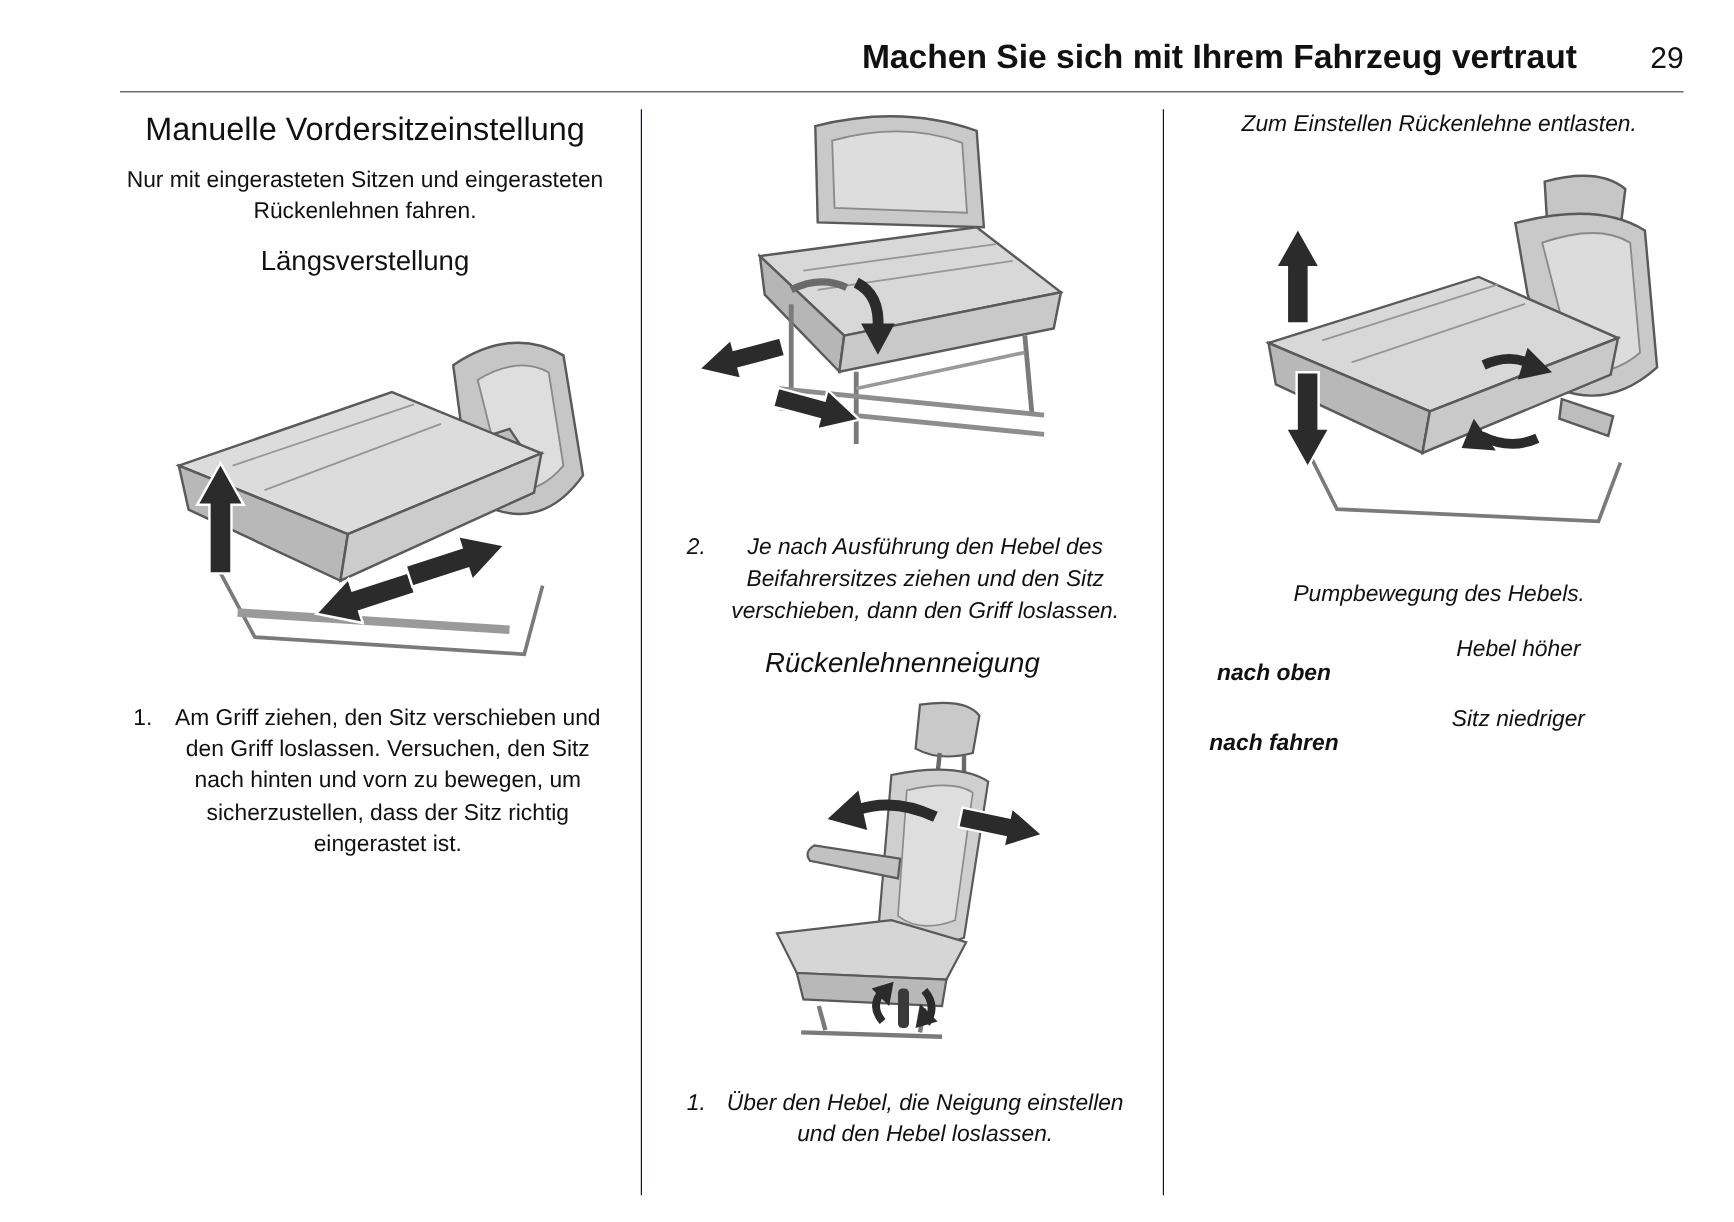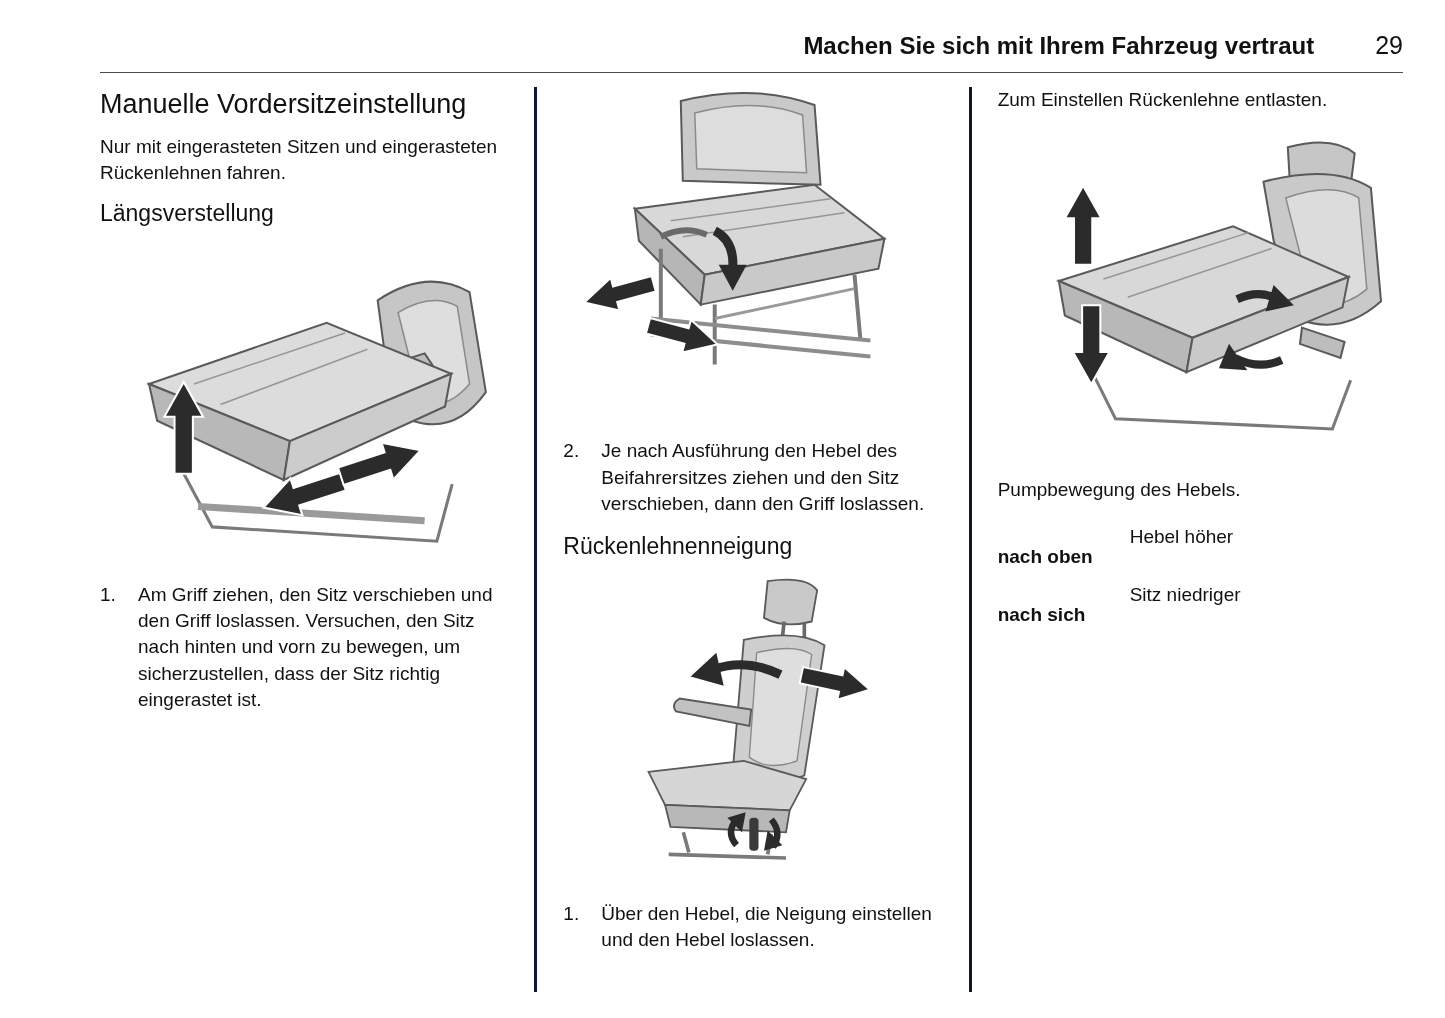"Machen Sie sich mit Ihrem" .header-title { font-size: 24px -> 28px }
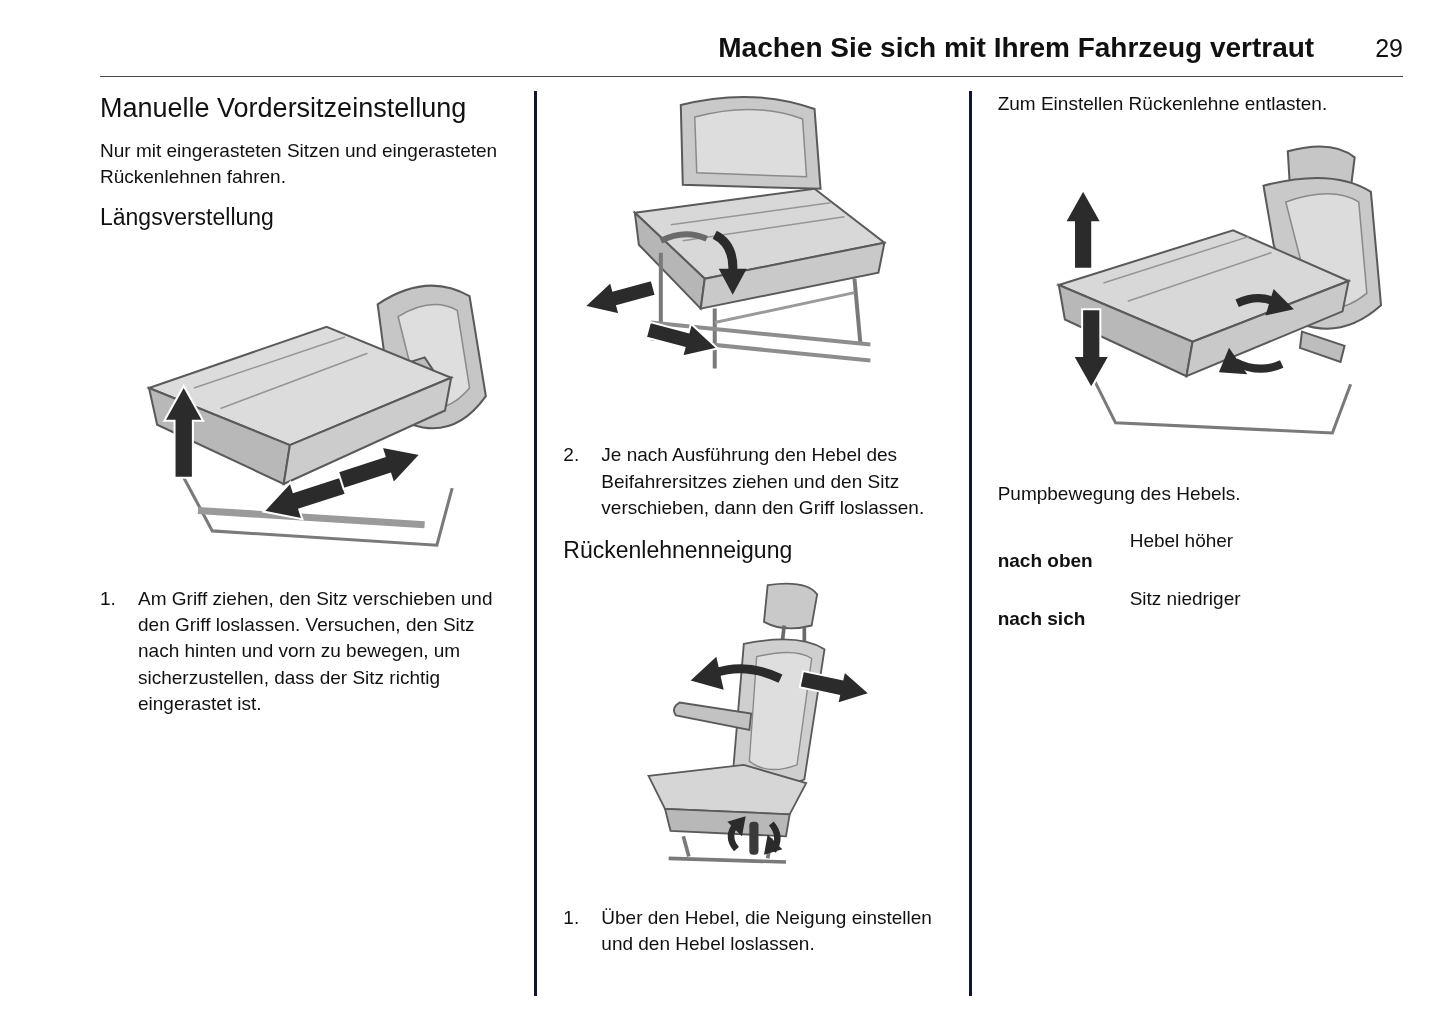"Manuelle Vordersitzeinstellung" .columns { text-align: none -> center }
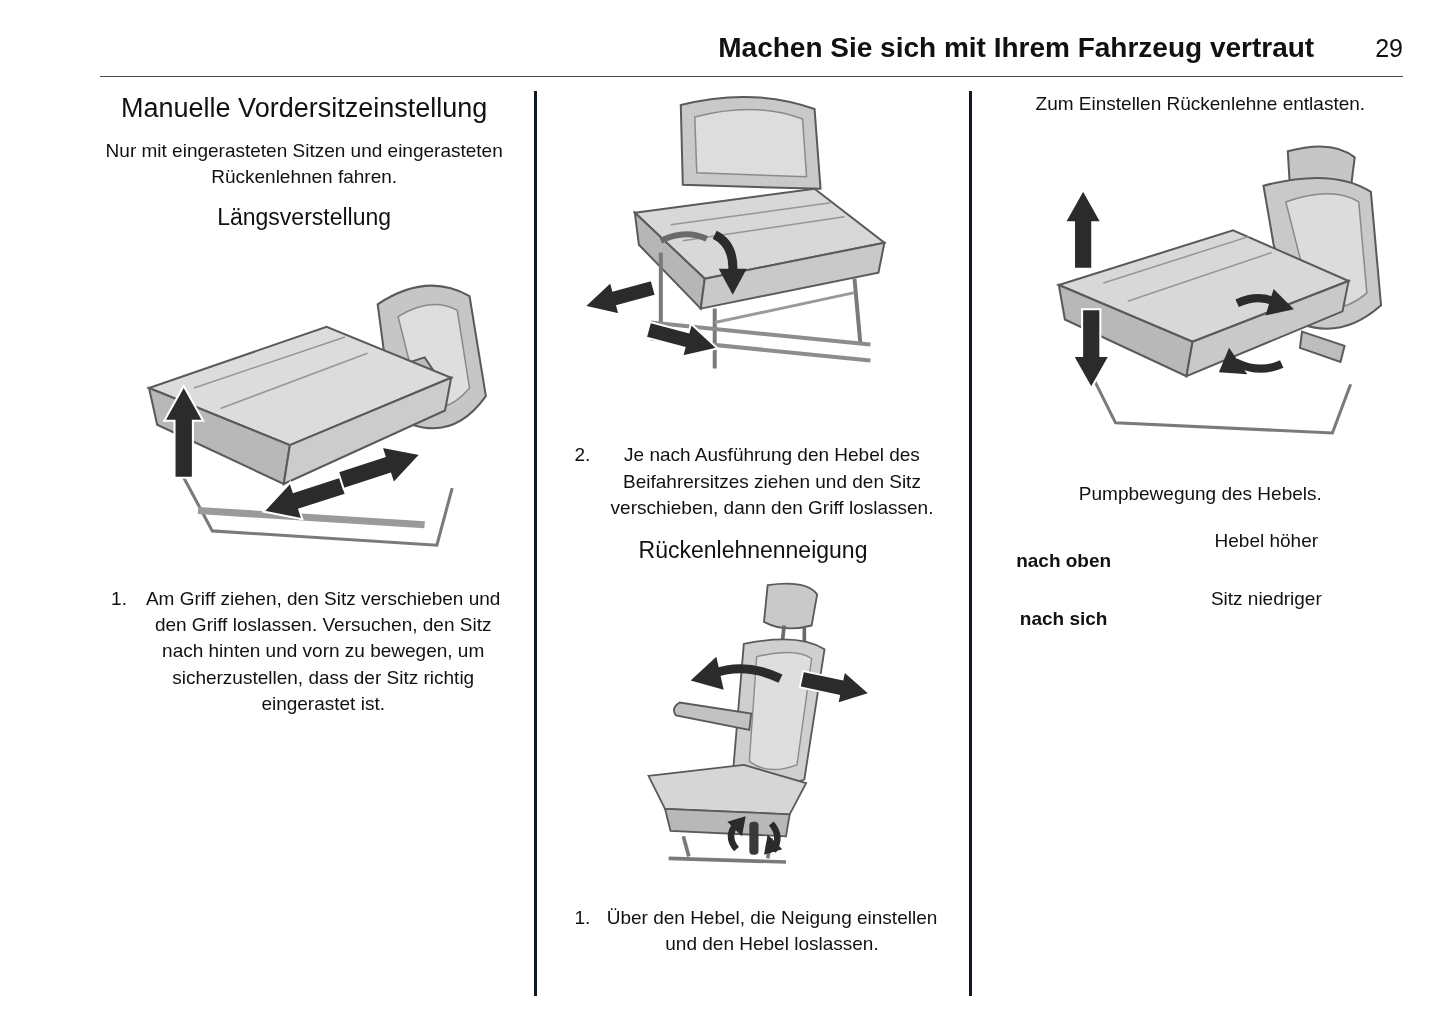"Zum Einstellen Rückenlehne entlasten." .col + .col { border-left: 3px solid #0f172a -> 1px solid #0f172a; font-style: none -> italic }
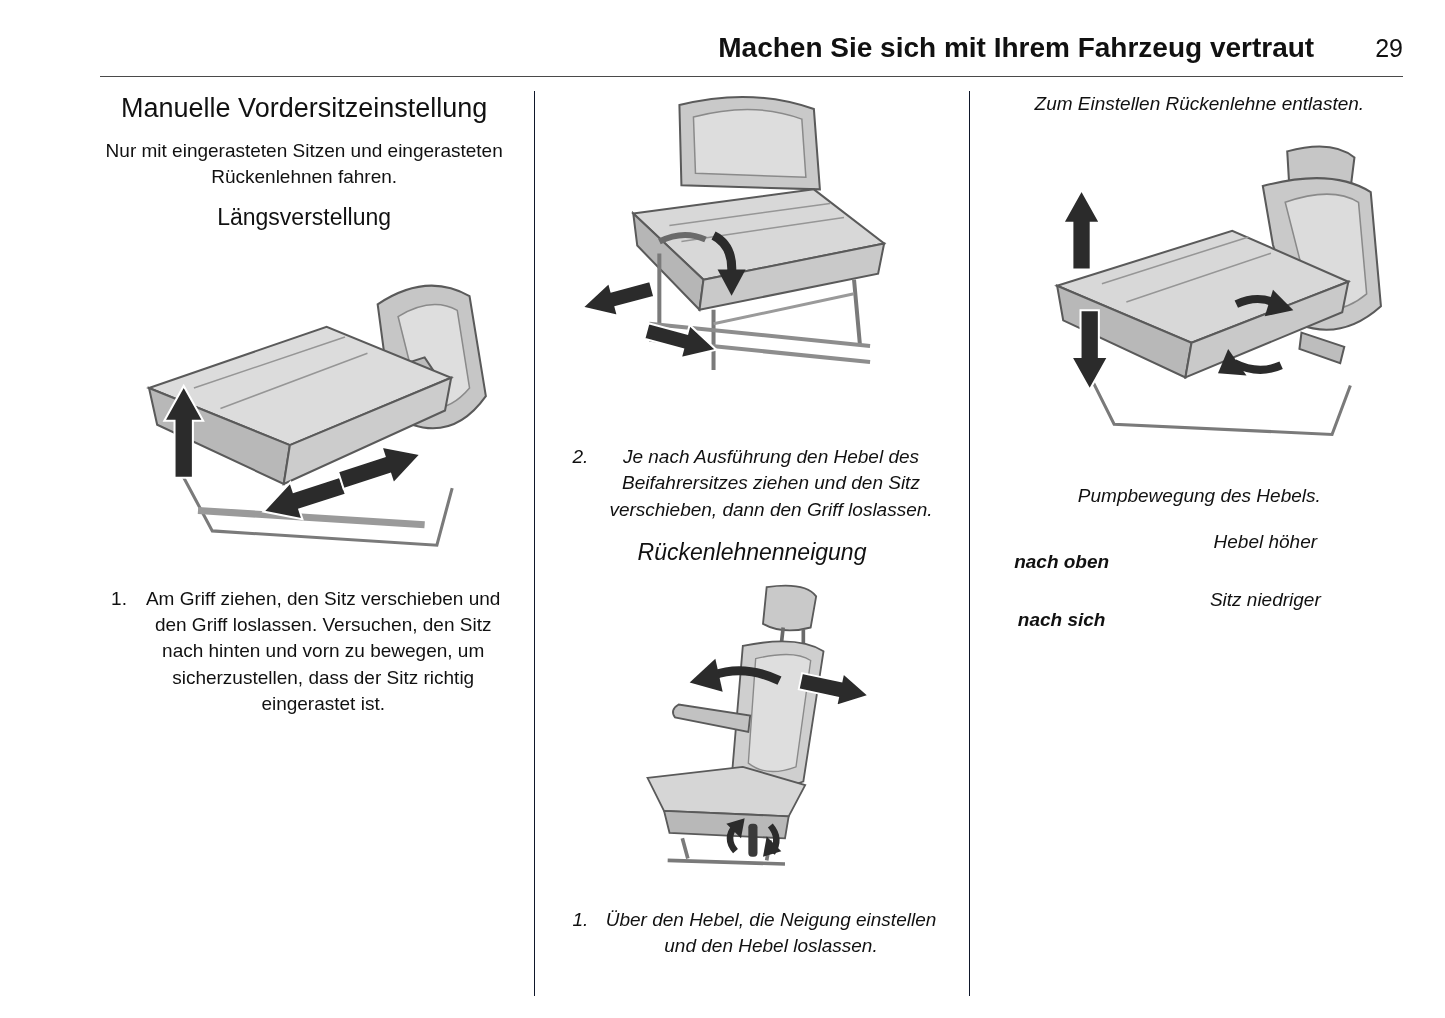"nach sich" span.k { text: sich -> fahren }
